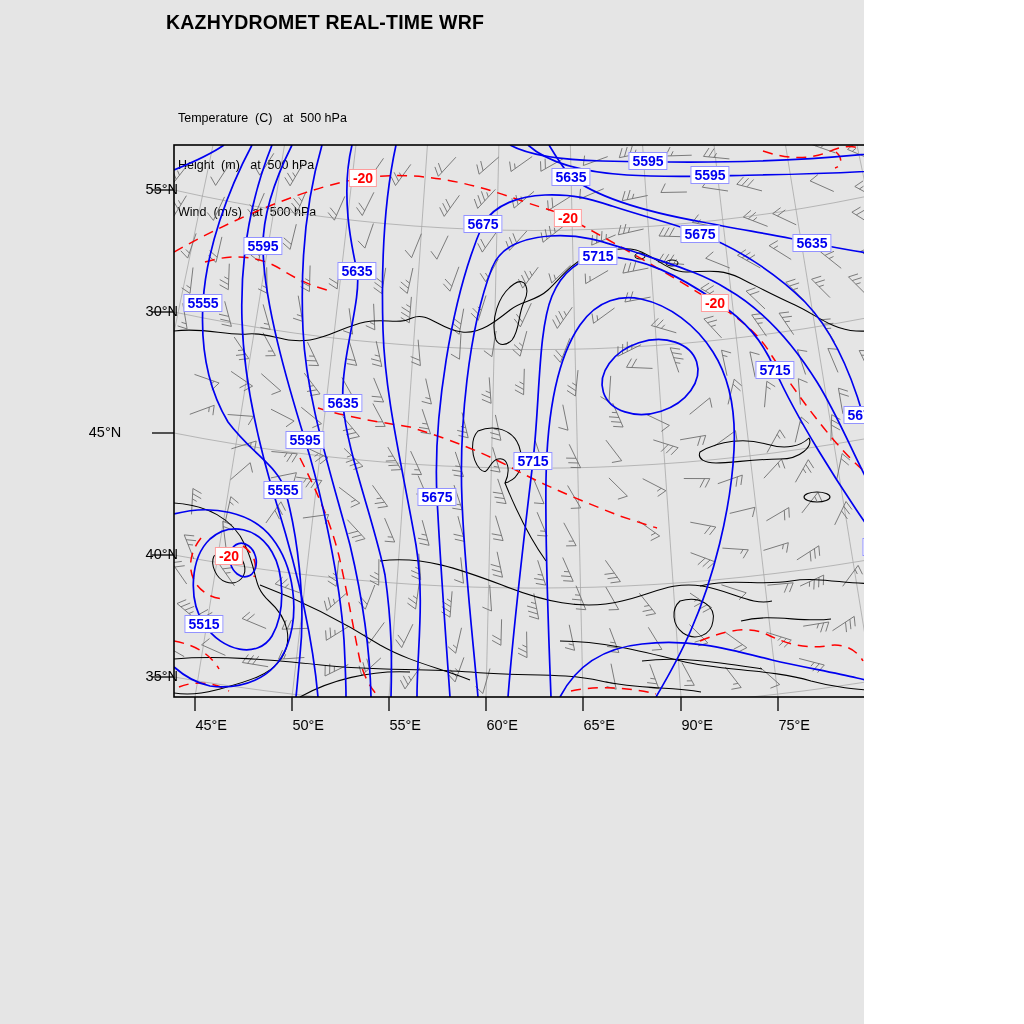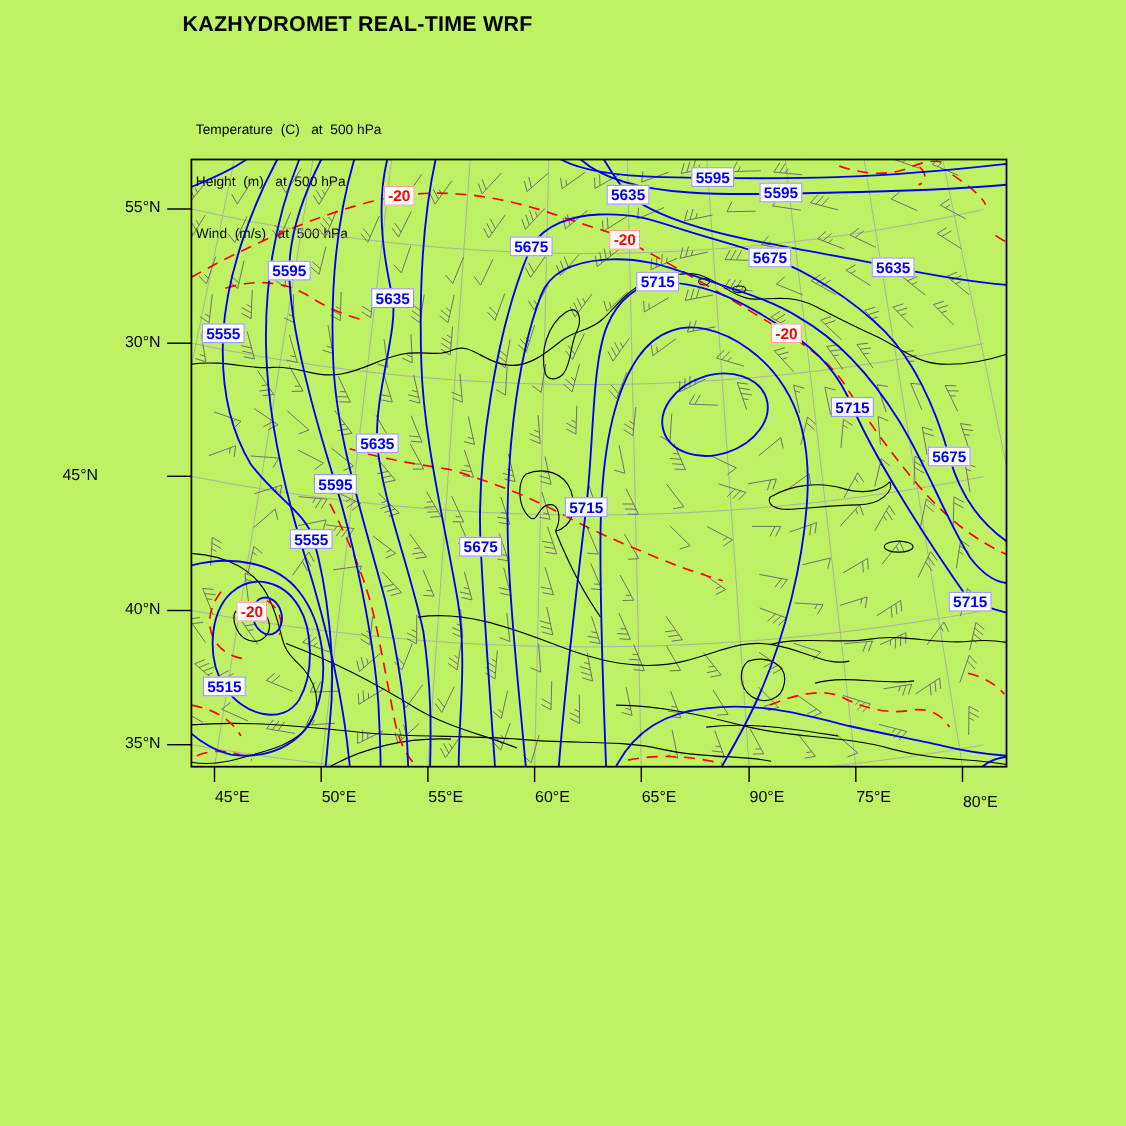"KAZHYDROMET REAL-TIME WRF" #page { background: #bef264 -> #e5e5e5; width: 1024px -> 864px }
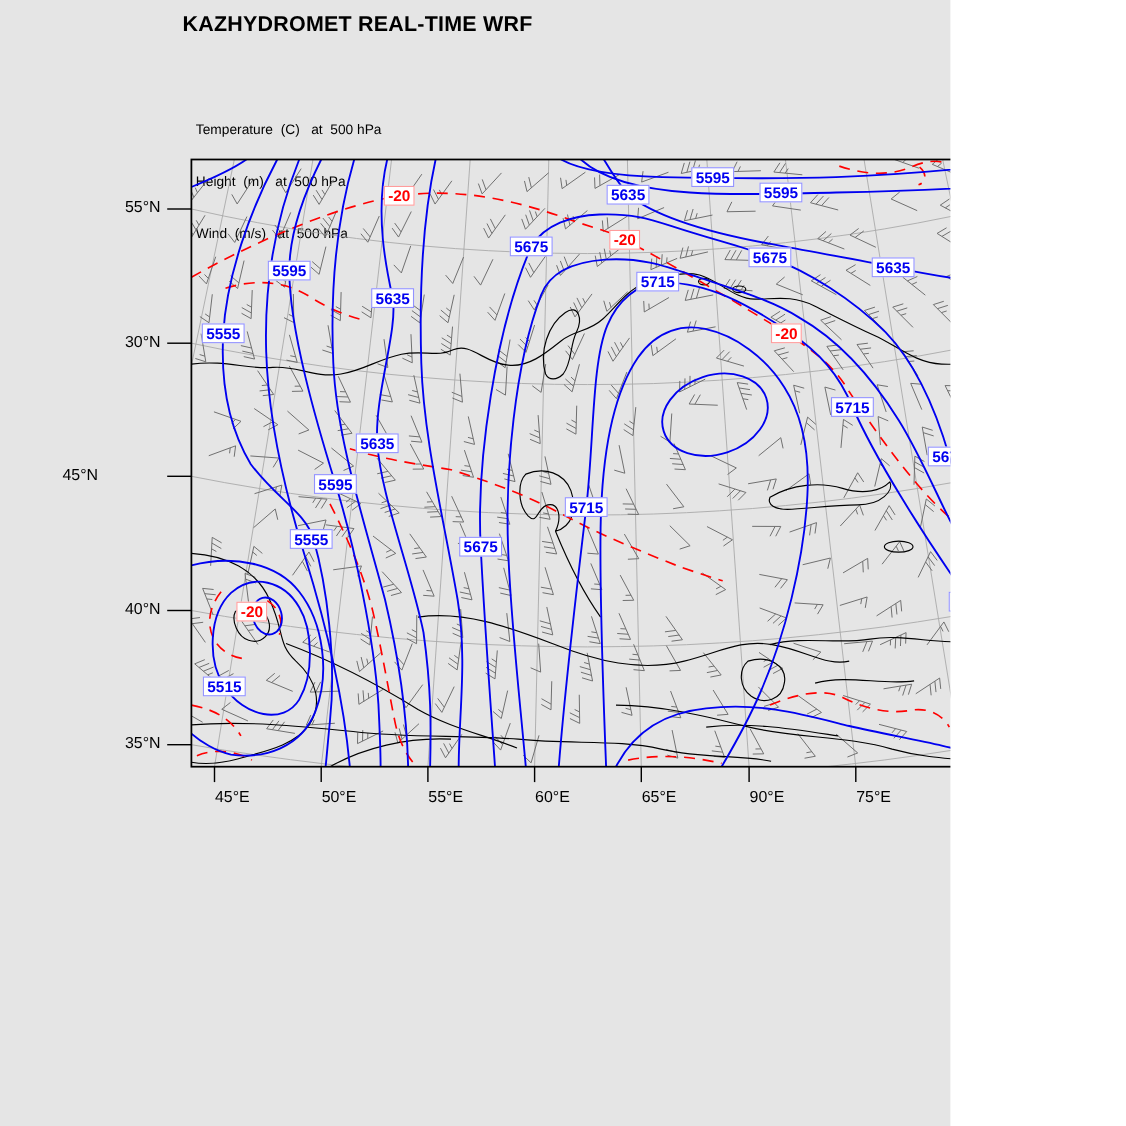"55°N" .lat-lab { margin-left: none -> 32px }
